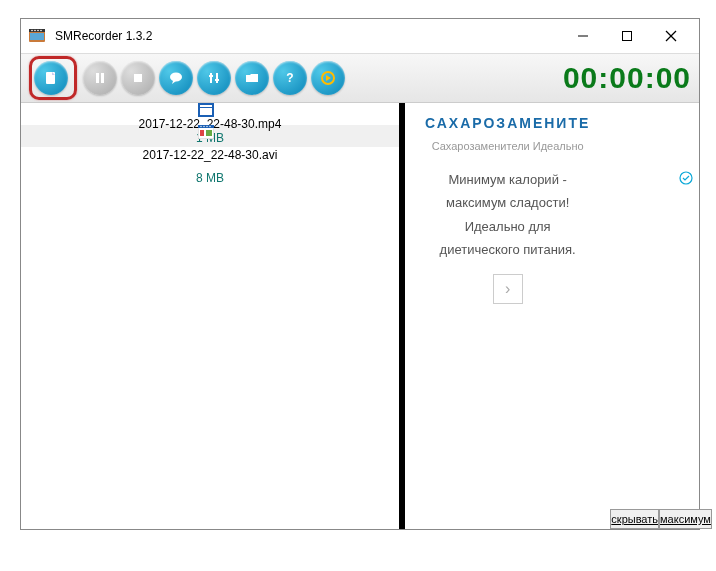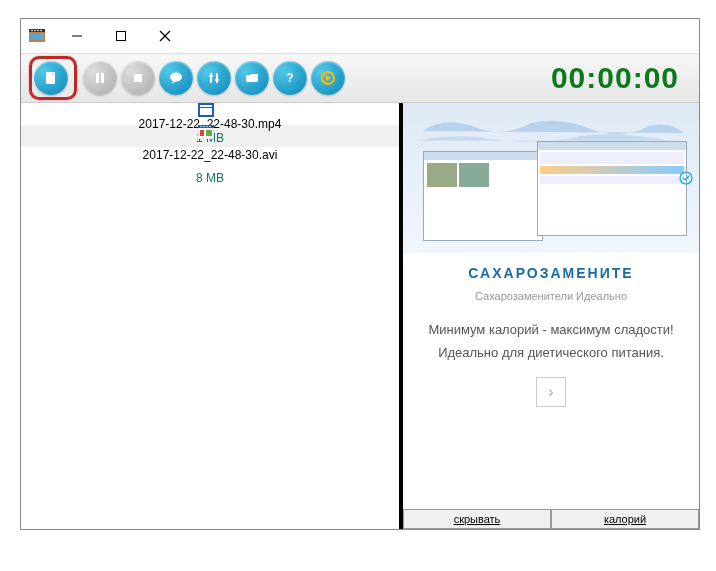"SMRecorder 1.3.2" span.title { html: none -> <span>SMRecorder 1.3.2</span> }
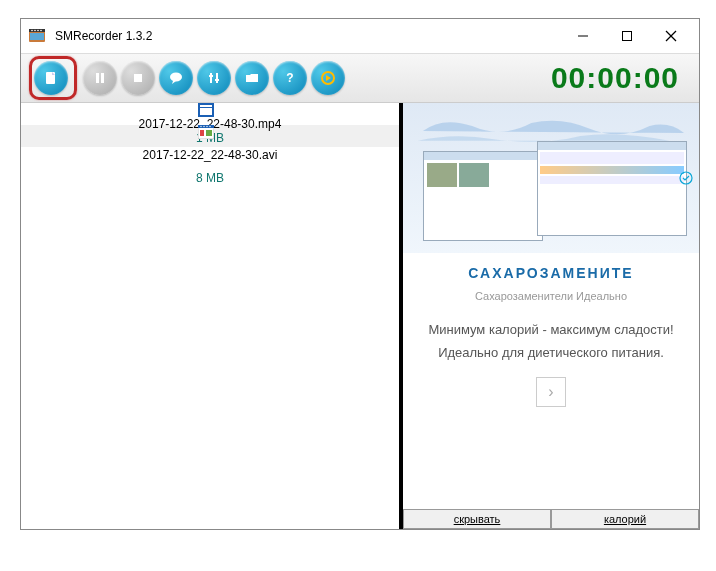"00:00:00" .timer { margin-right: 12px -> 0 }
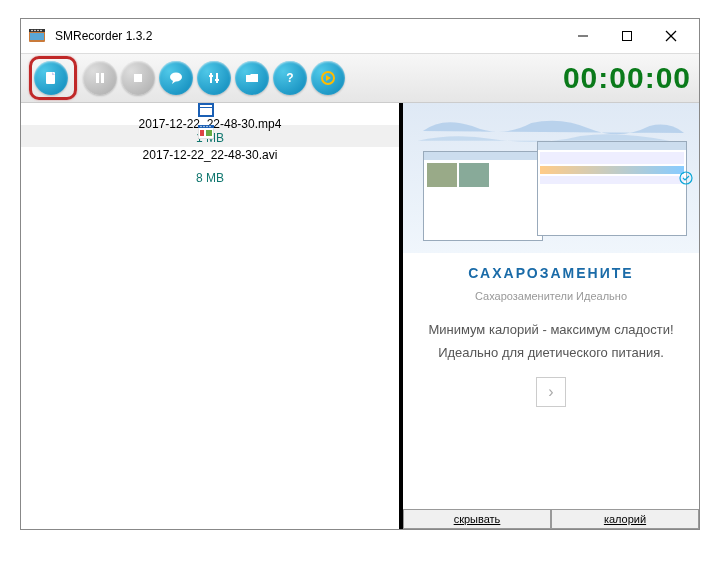"САХАРОЗАМЕНИТЕ" .ad-panel { border-left: 4px solid #000000 -> 6px solid #000000; flex-direction: column -> none }
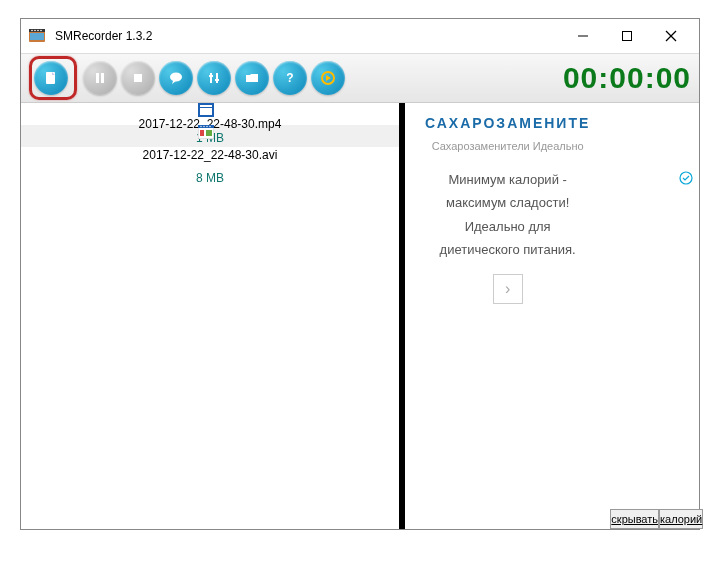"калорий" div.bbtn { text: калорий -> максимум }
